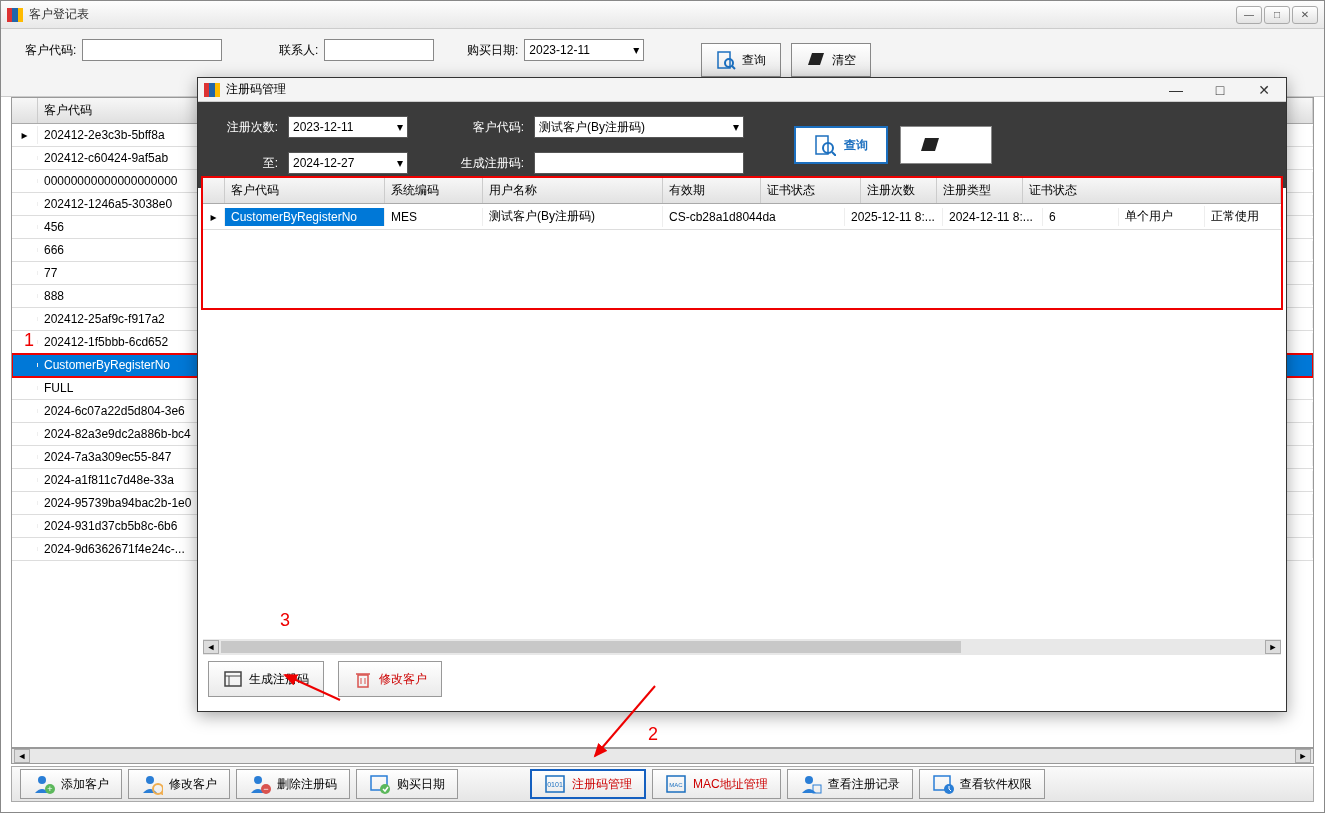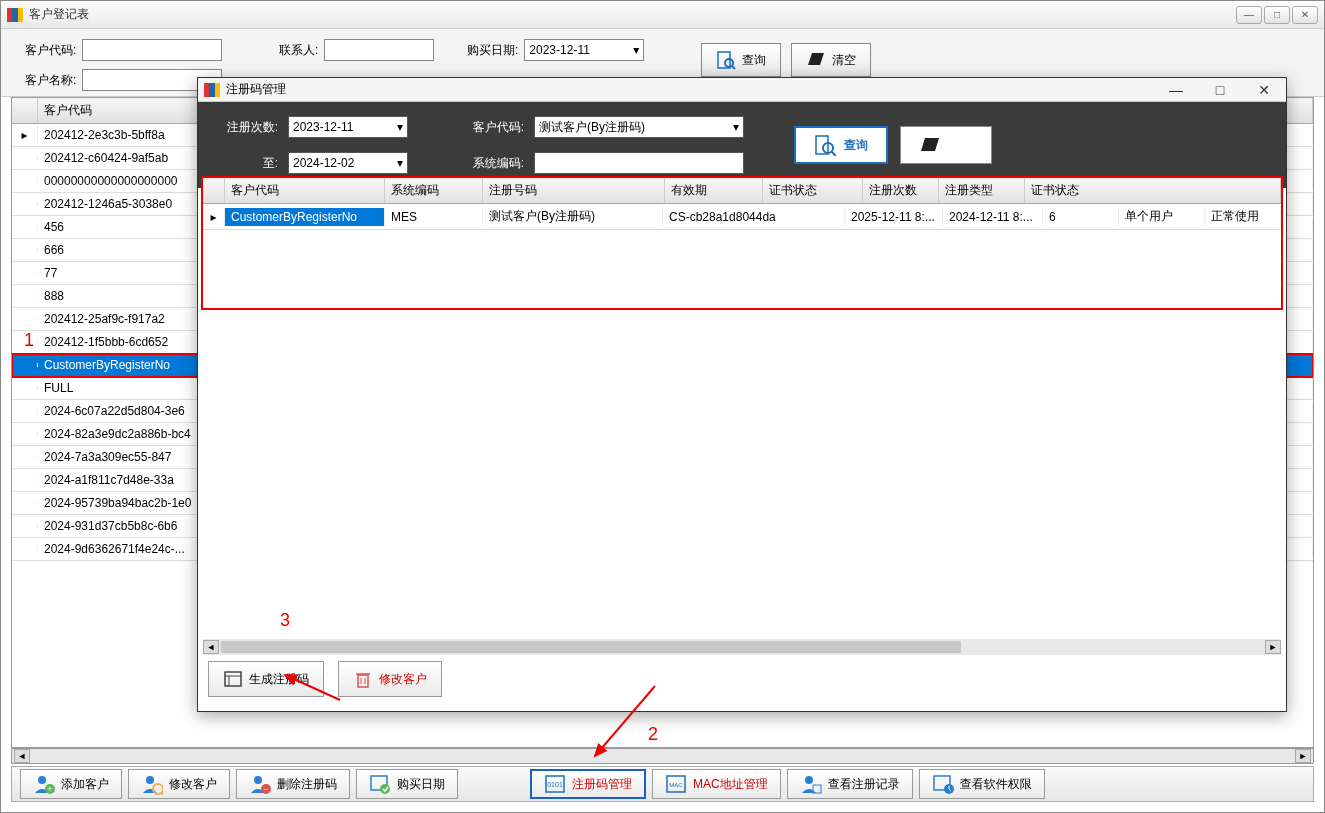"客户名称:" div.field { html: <div> <label>客户名称:</label> <input> </div> -> none }
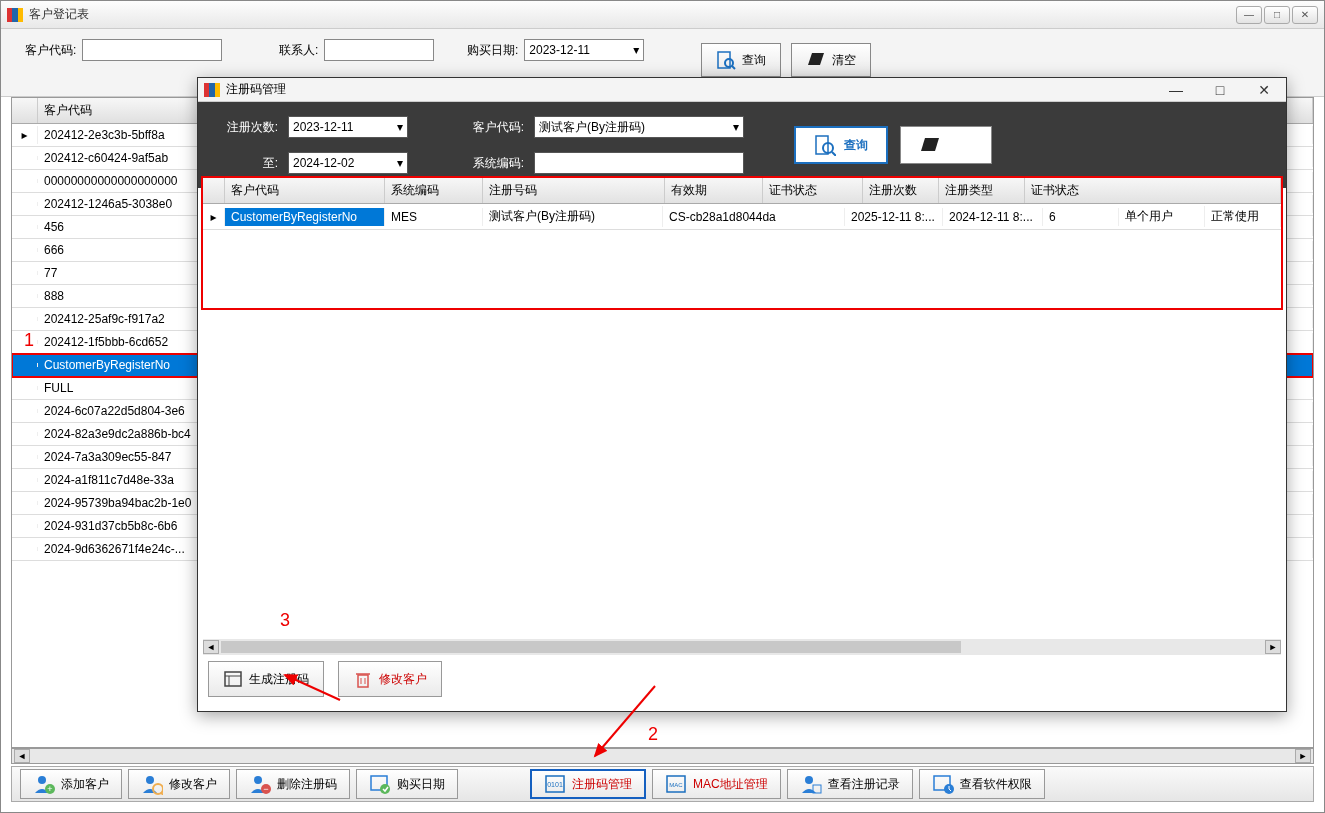"2024-12-02" span { text: 2024-12-02 -> 2024-12-27 }
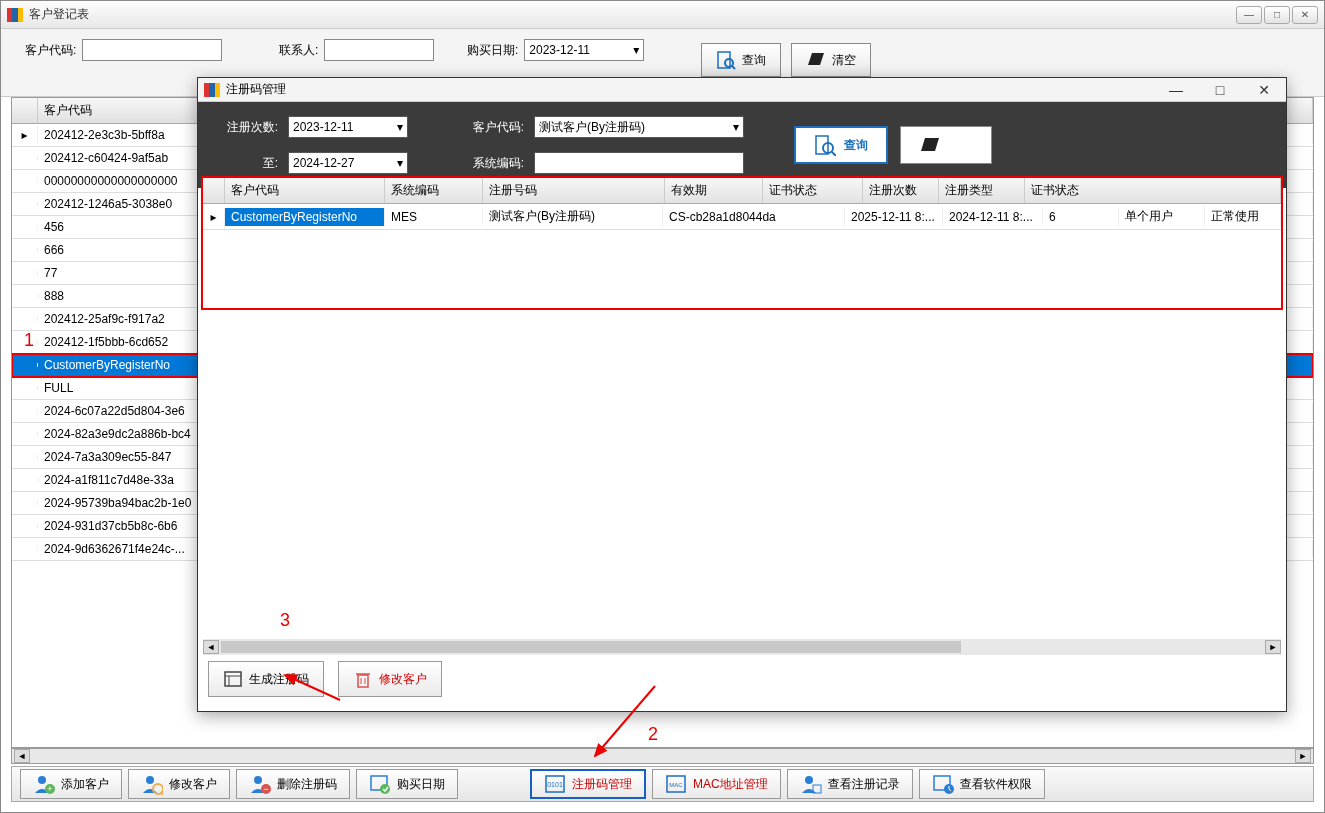"系统编码:" label { text: 系统编 -> 生成注册 }
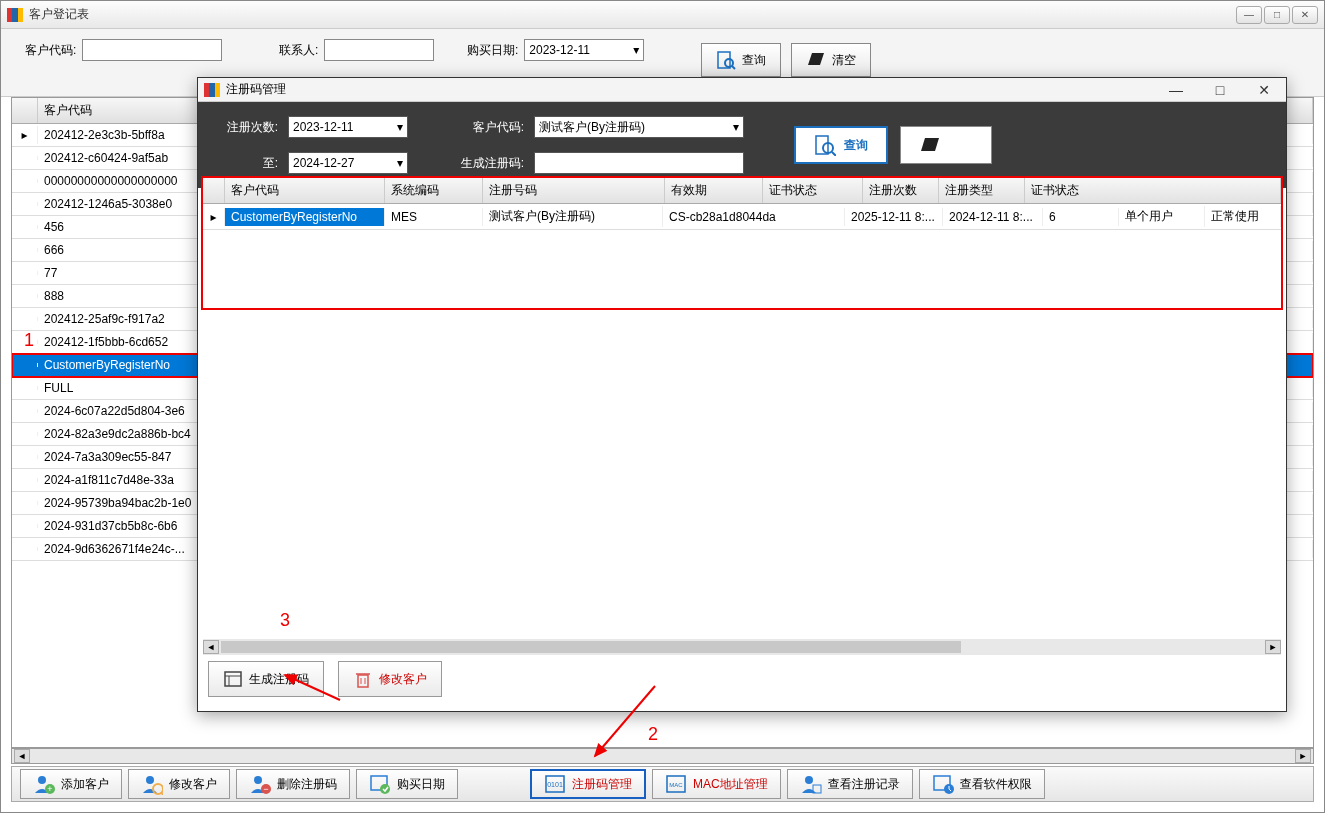"用户名称" div.hc { html: none -> <div>用户名称</div> }
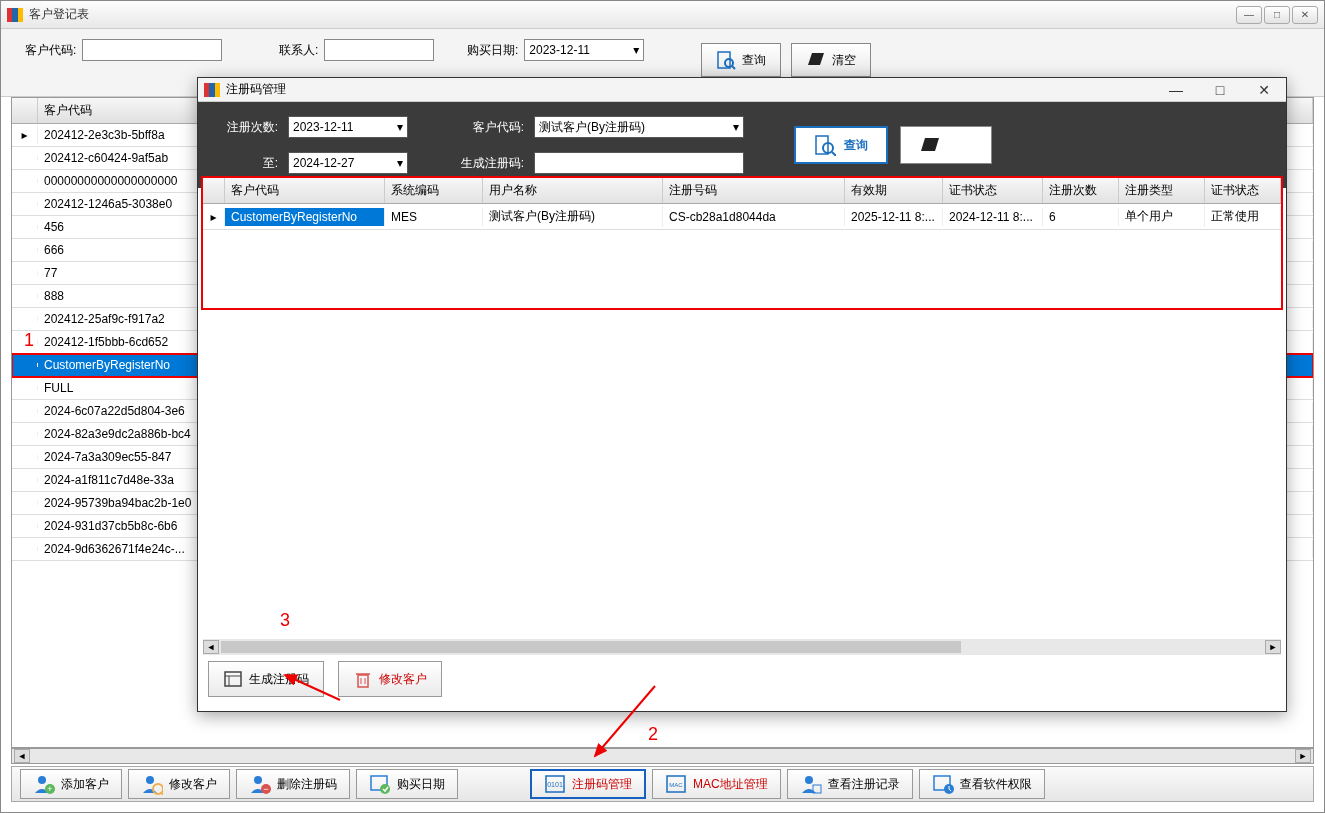"注册号码" div.hc { html: <div>注册号码</div> -> none }
